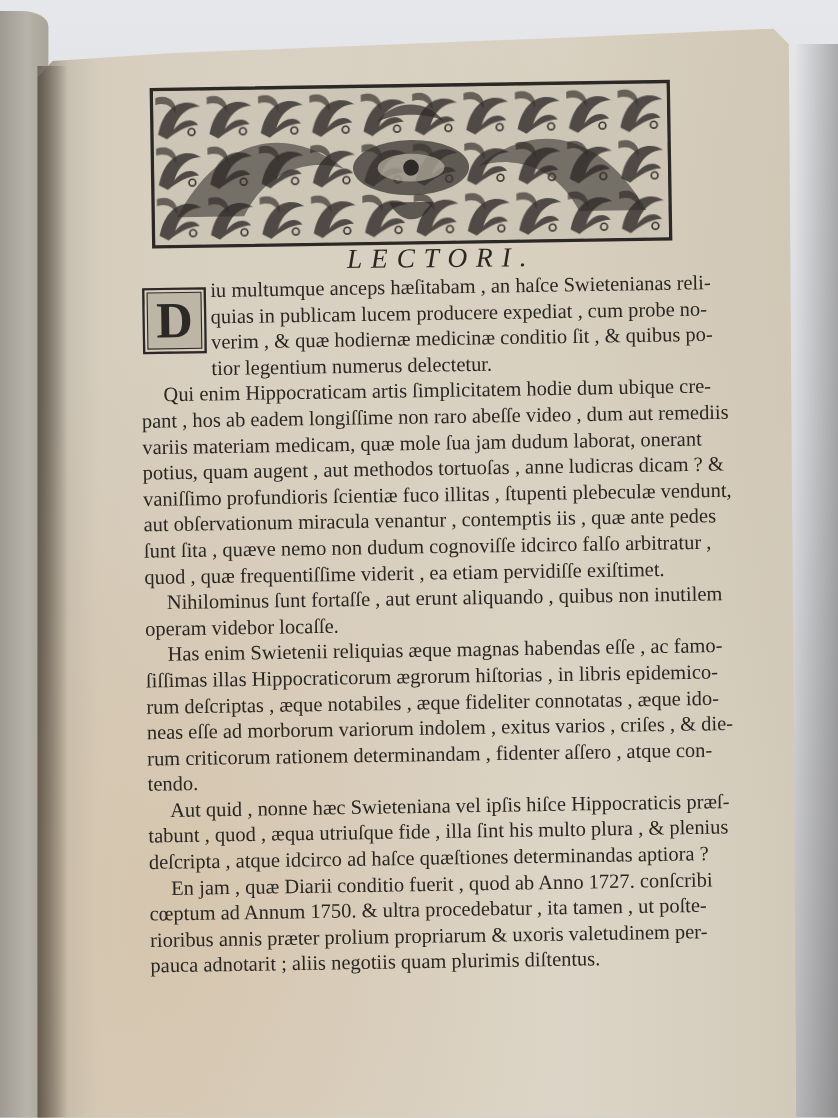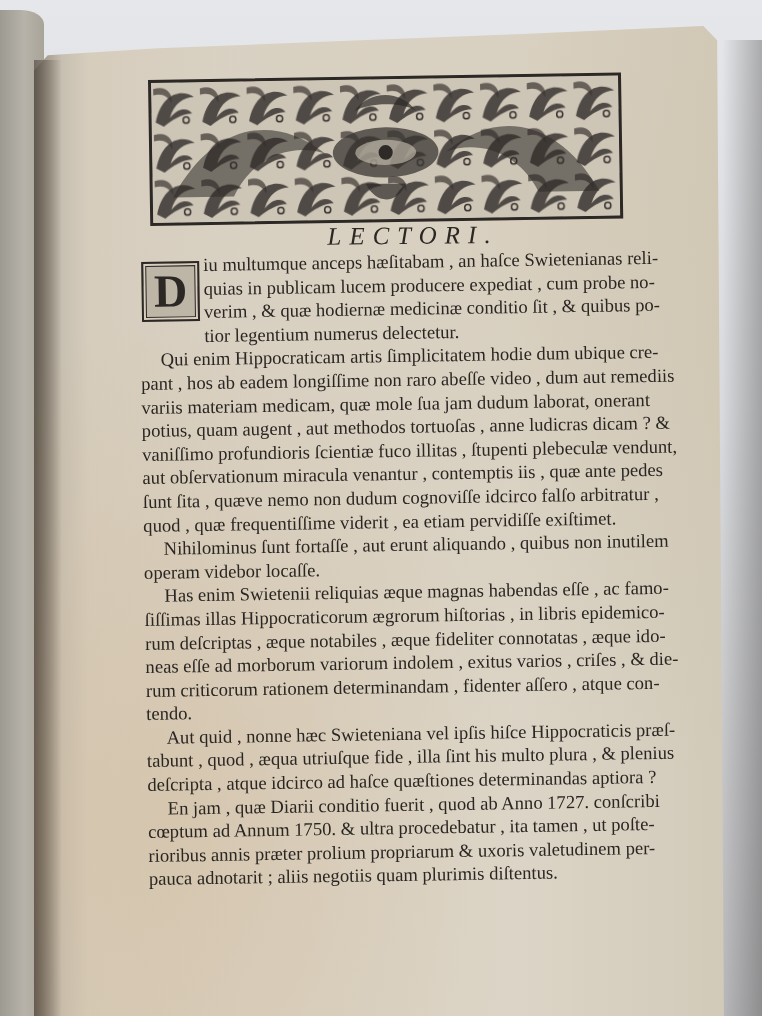"LECTORI." .content { left: 12px -> 0 }
